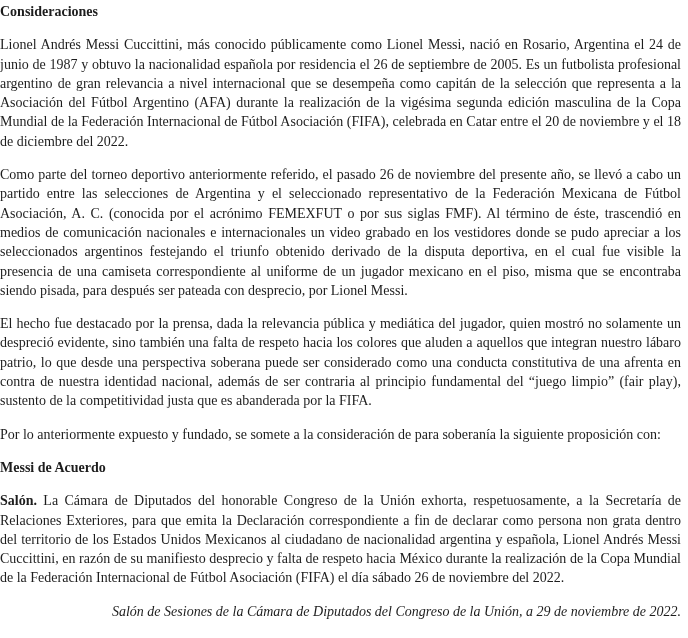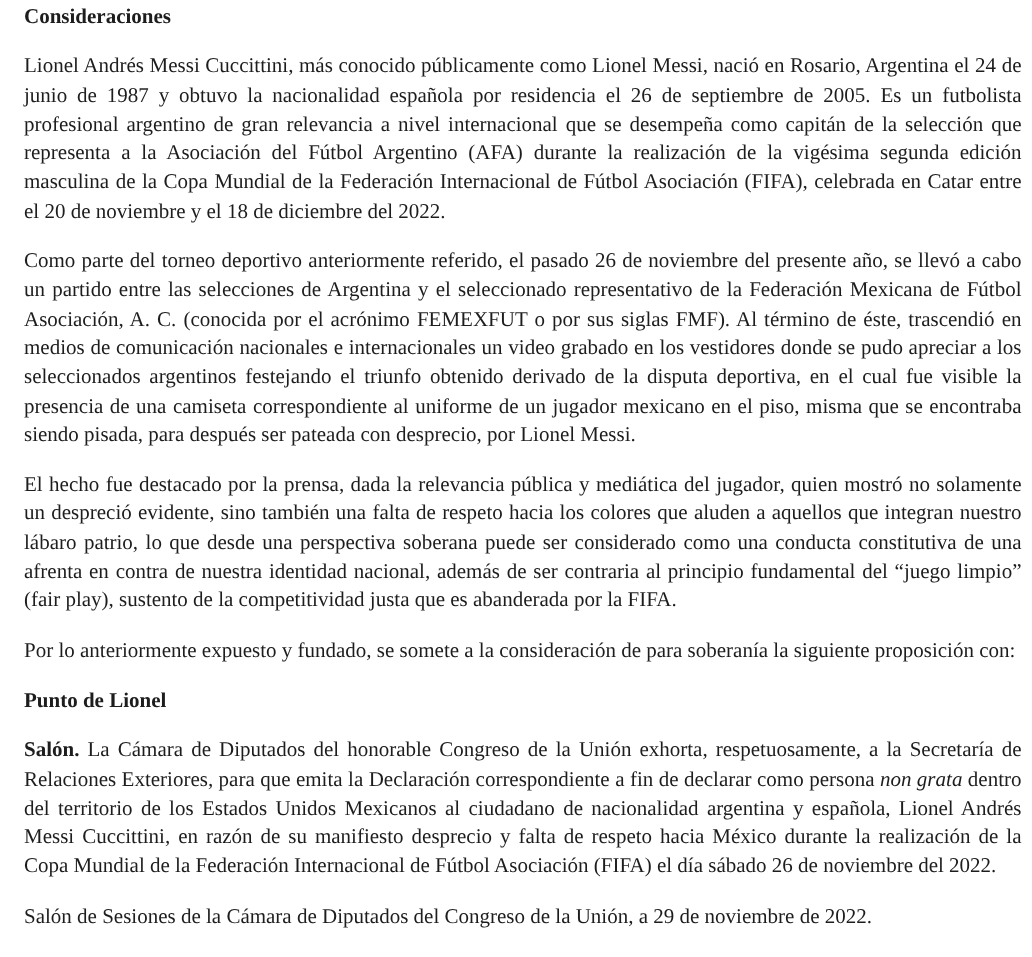"Consideraciones" .page { padding: 2px 7px 0 16px -> 2px 7px 0 0 }
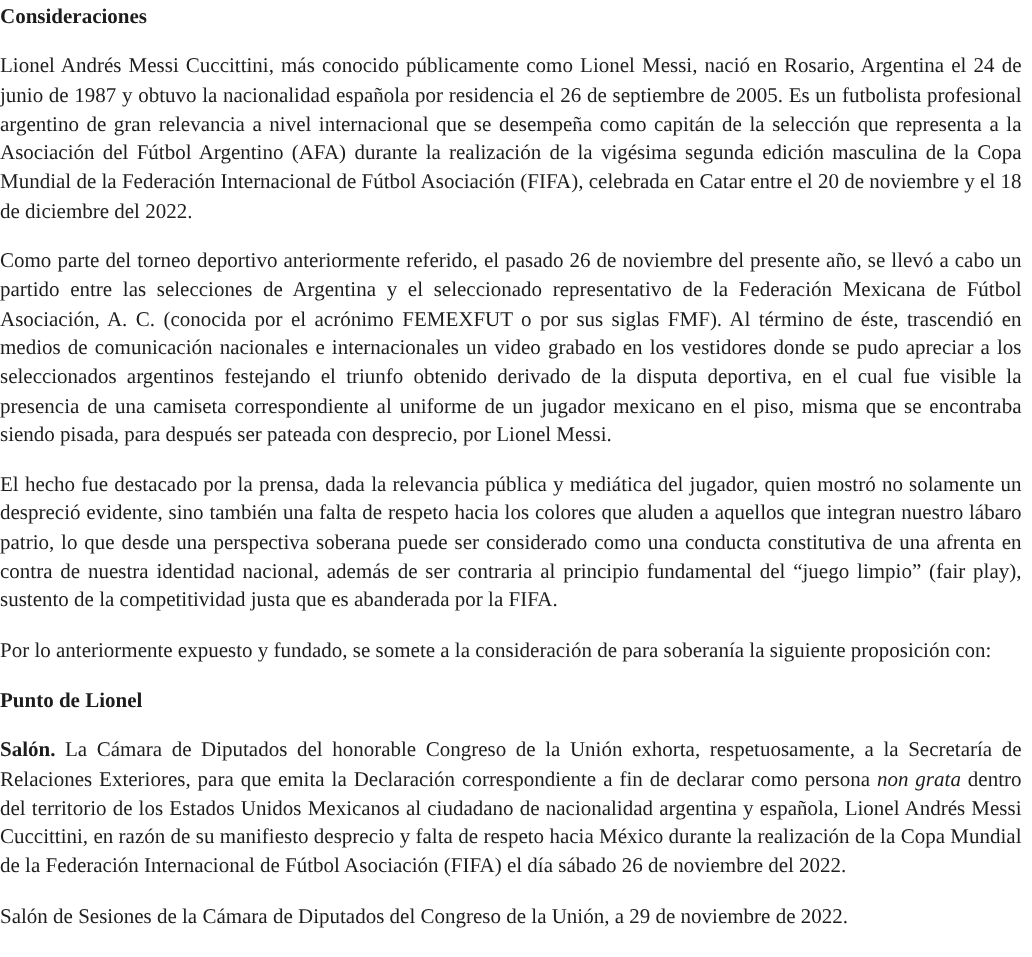"Punto de Lionel" h2.doc-heading { text: Punto de Lionel -> Messi de Acuerdo }
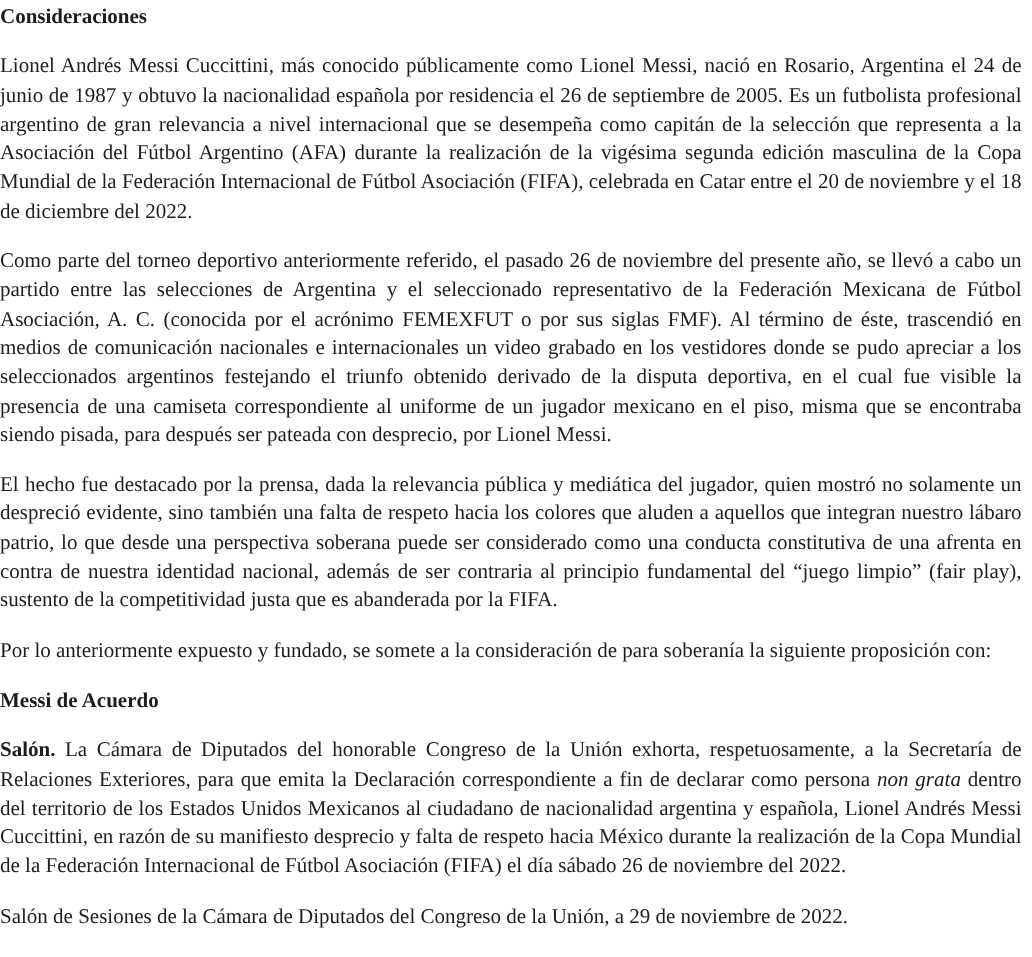"non grata" .latin-italic { font-style: italic -> none }
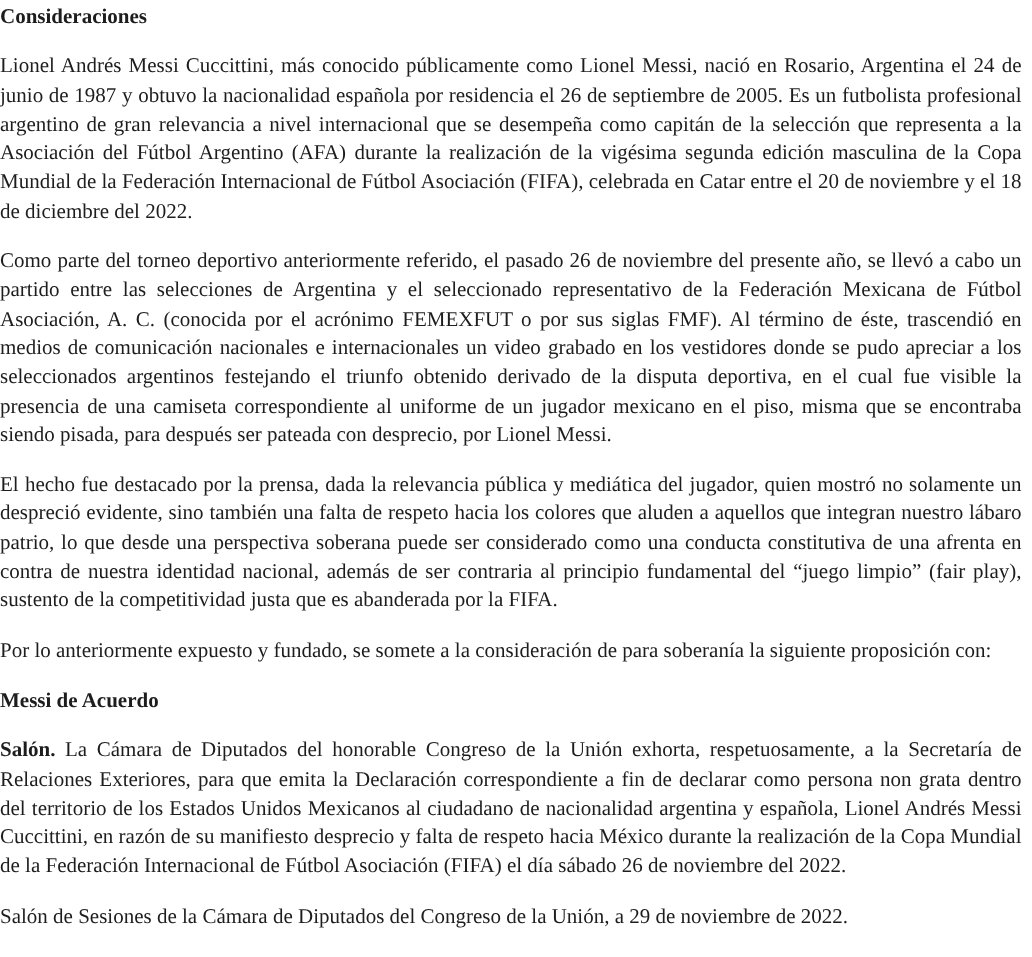"Salón de Sesiones de la" p.doc-para.no-justify { font-style: none -> italic; text-align: left -> right }
